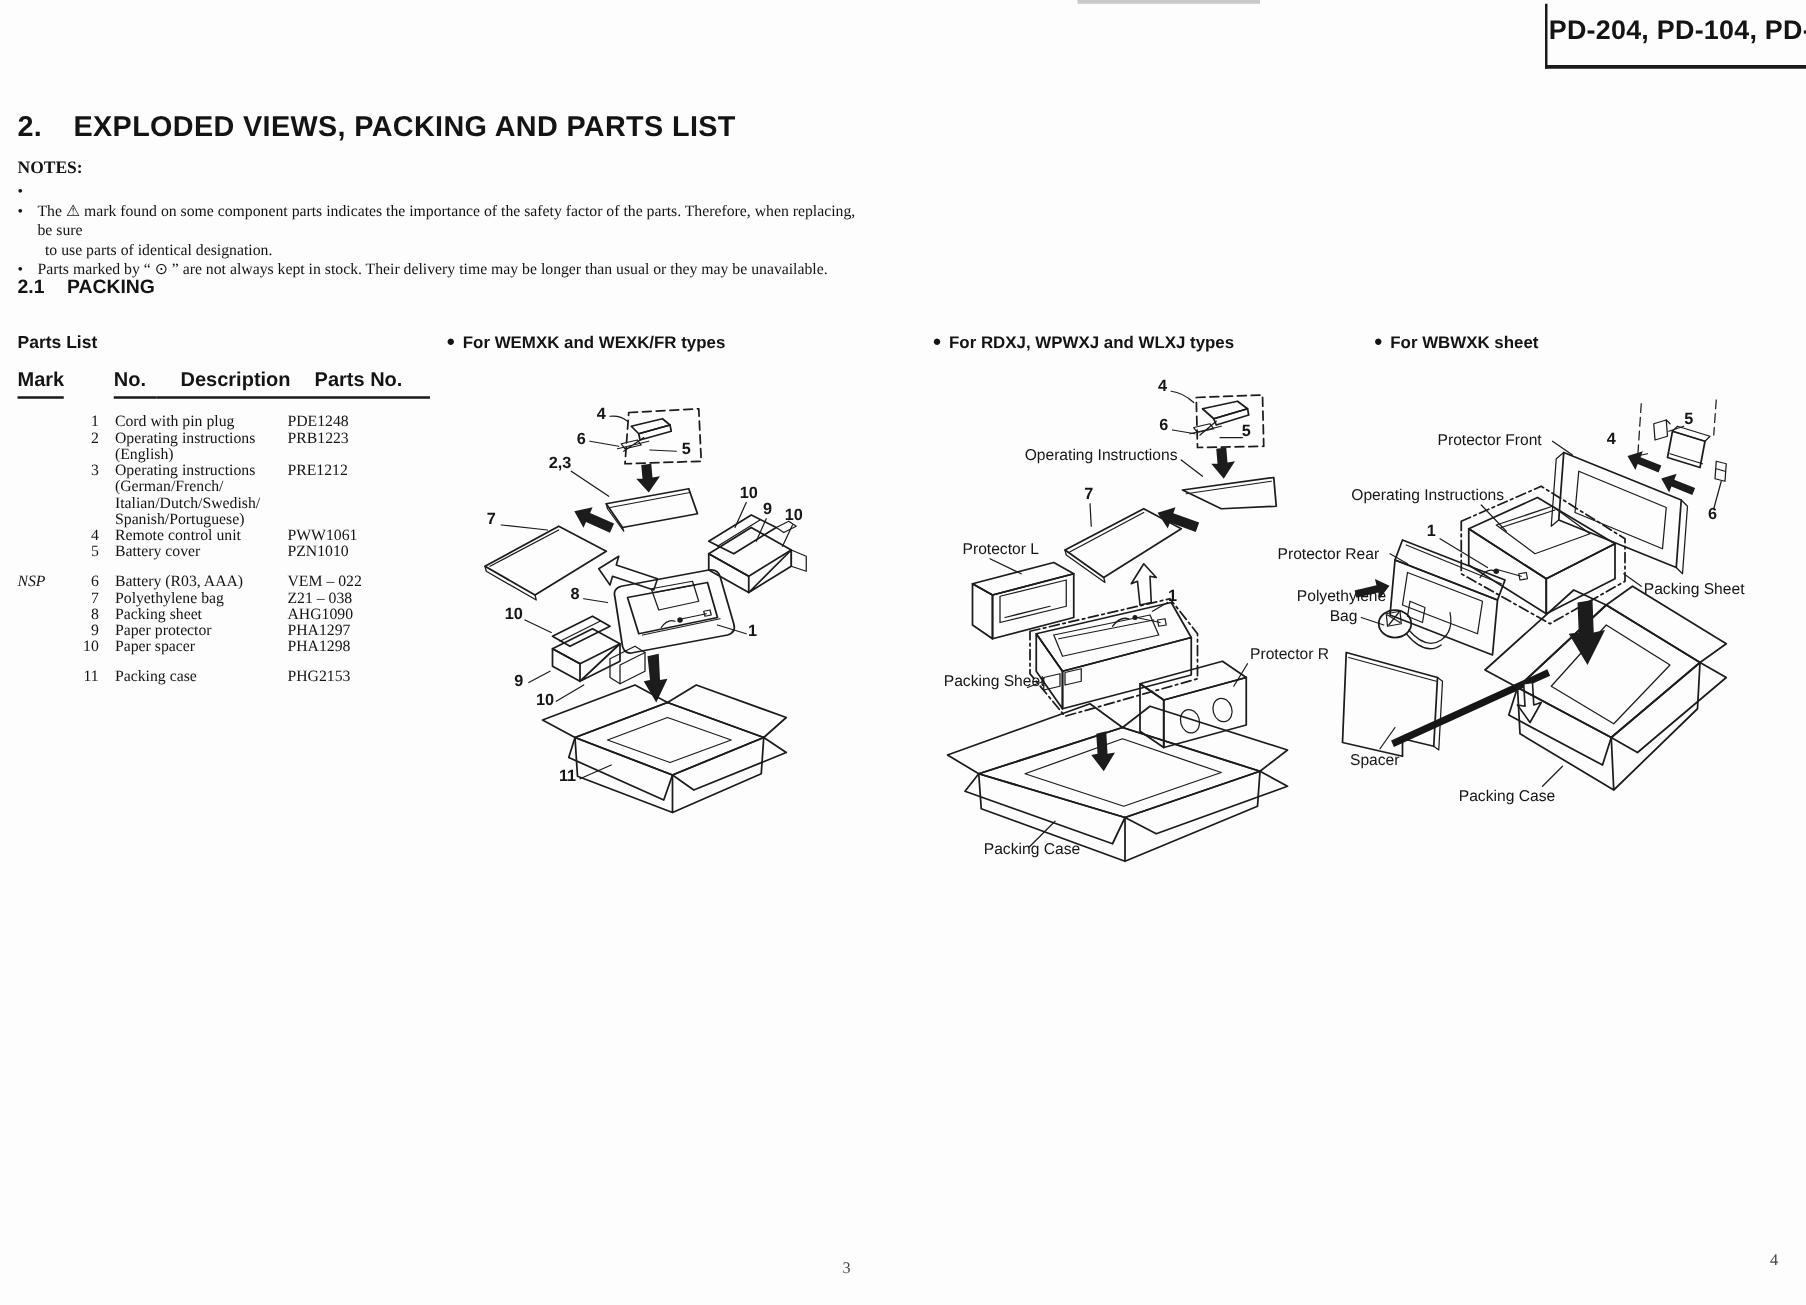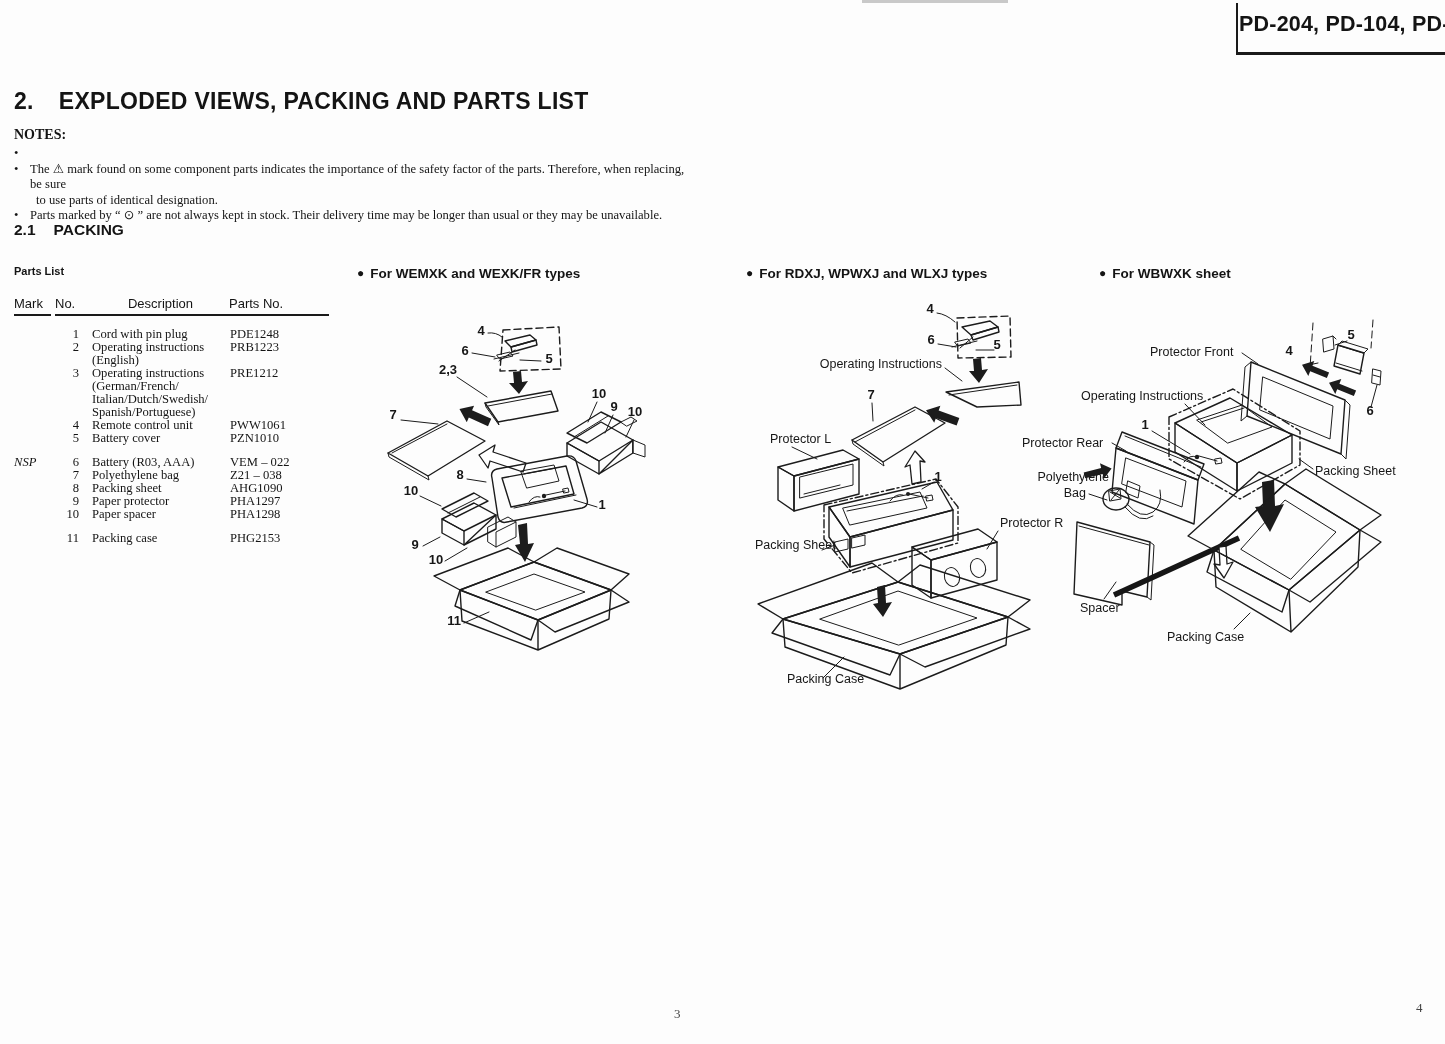"Parts List" .parts-list-title { font-size: 11px -> 14px }
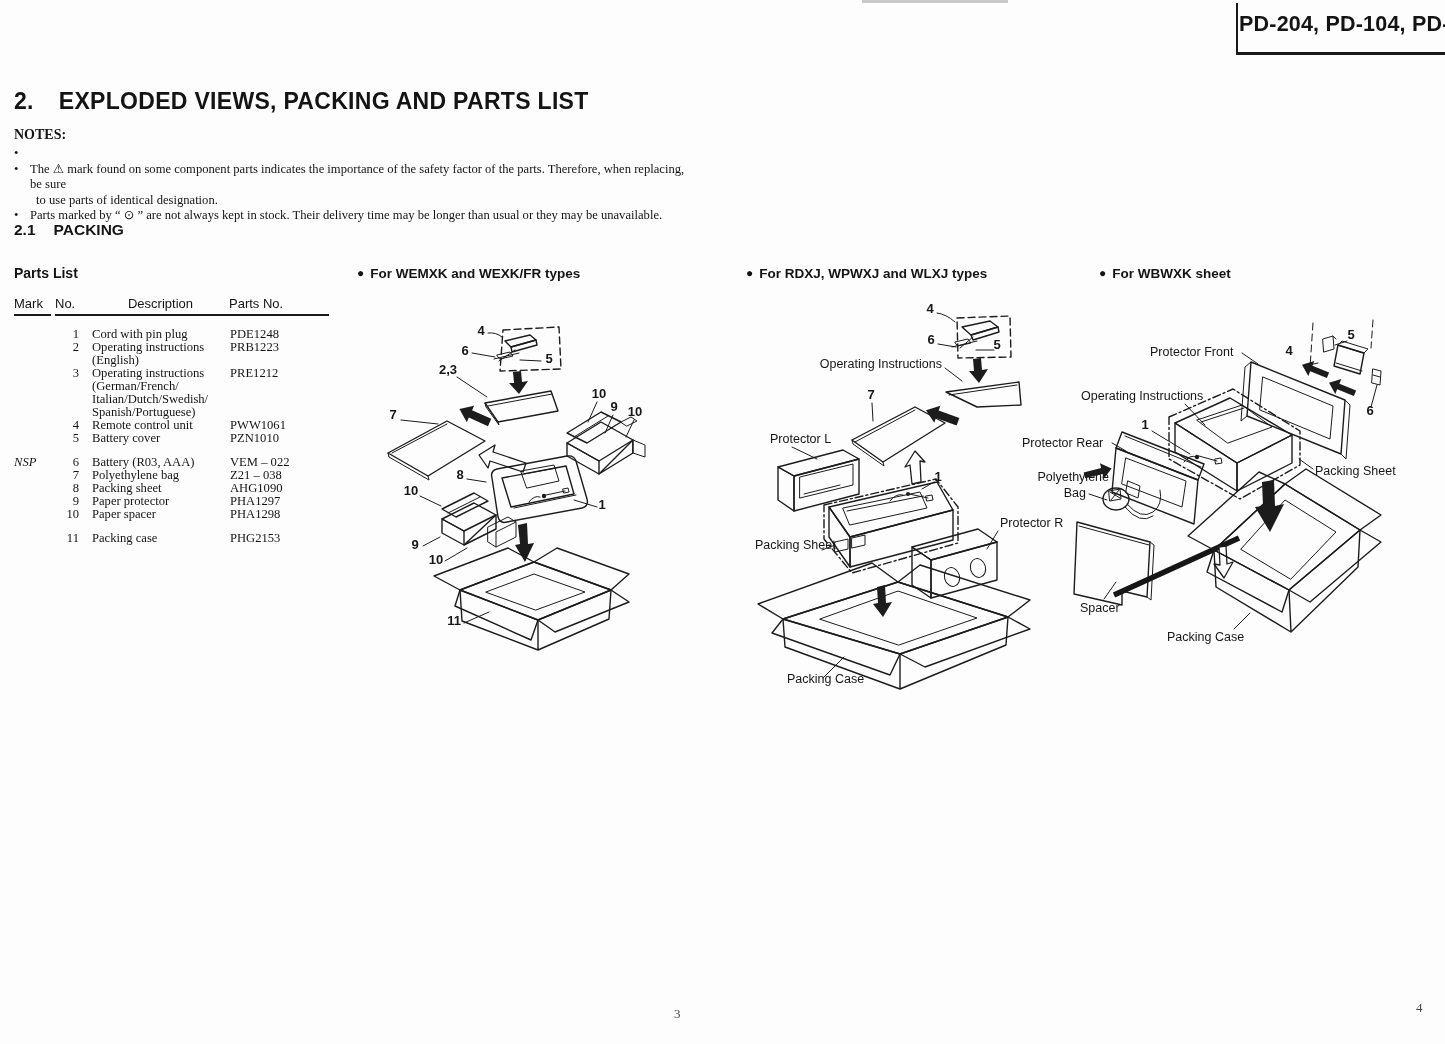"Mark" .pt-header { font-size: 13px -> 16px; font-weight: 400 -> 700 }
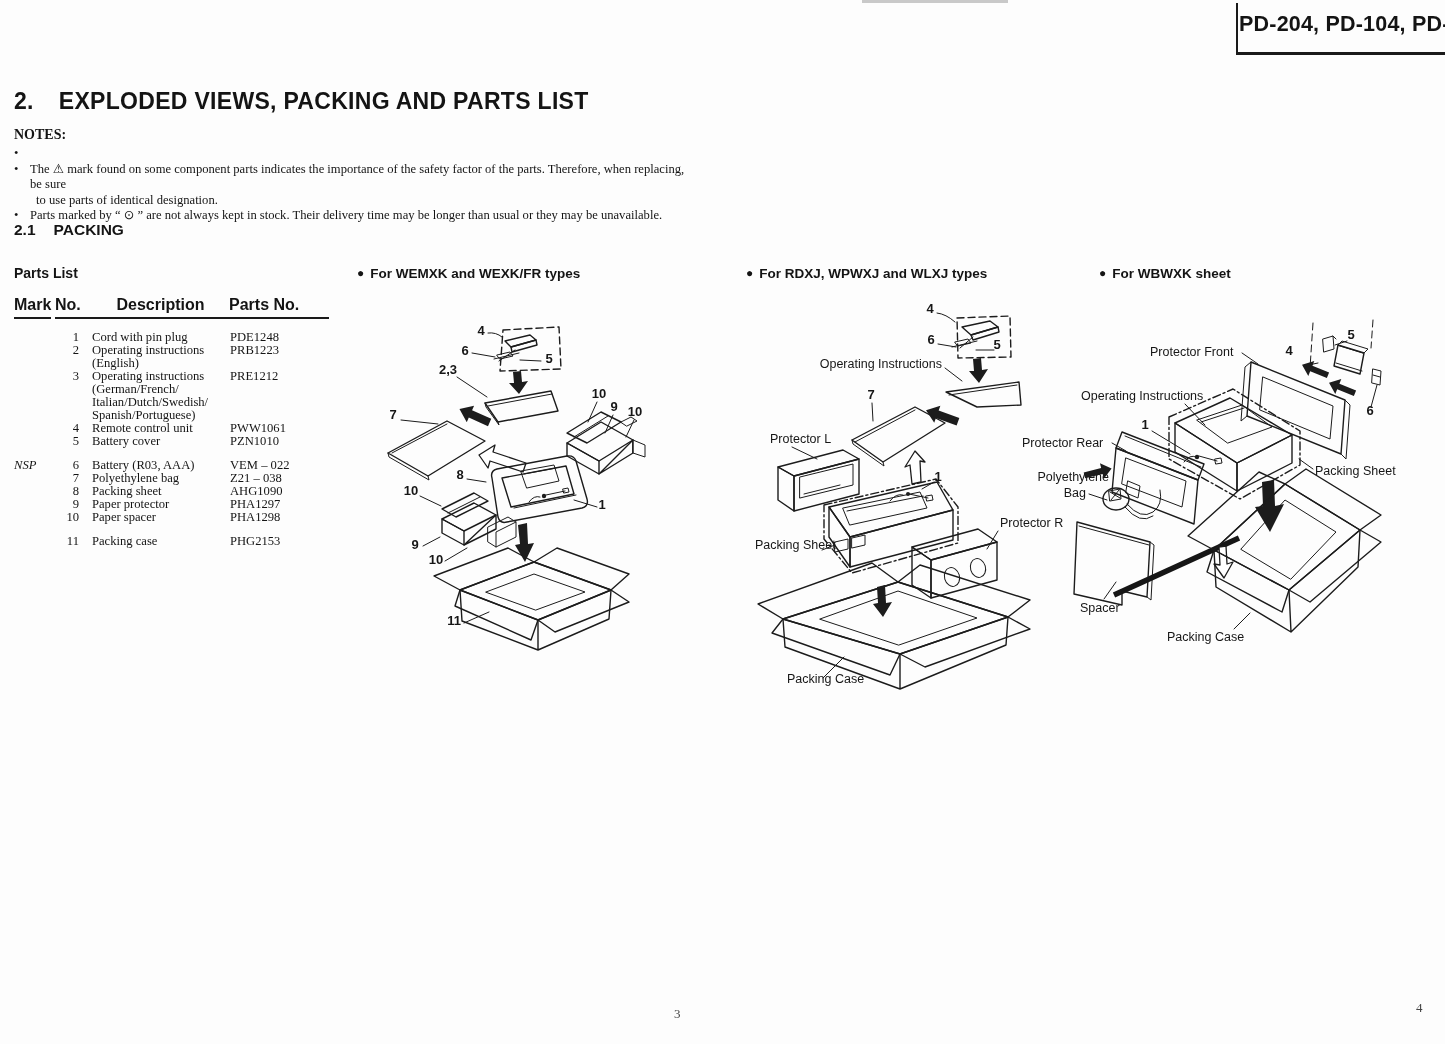"No." .h-no { margin-left: none -> 36px }
